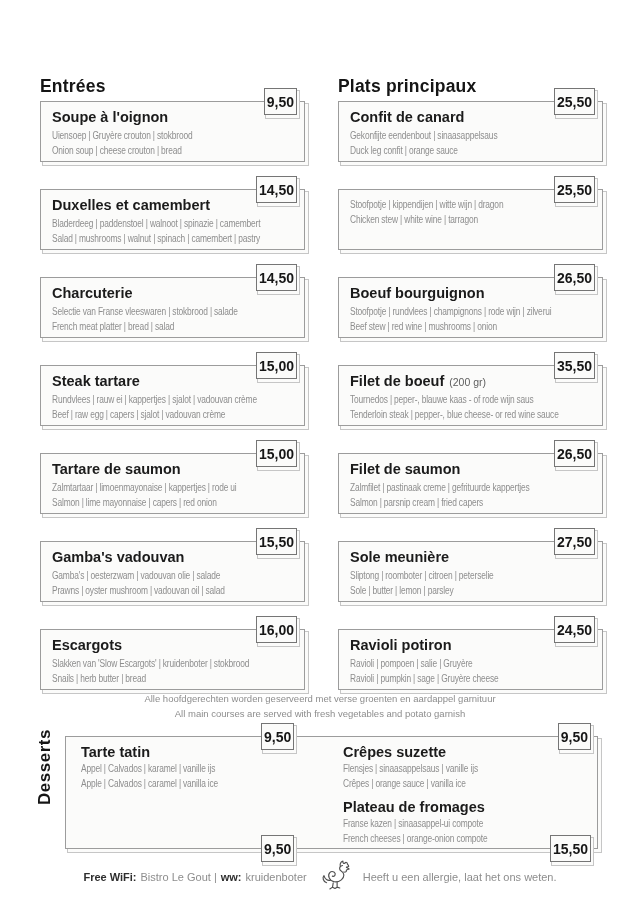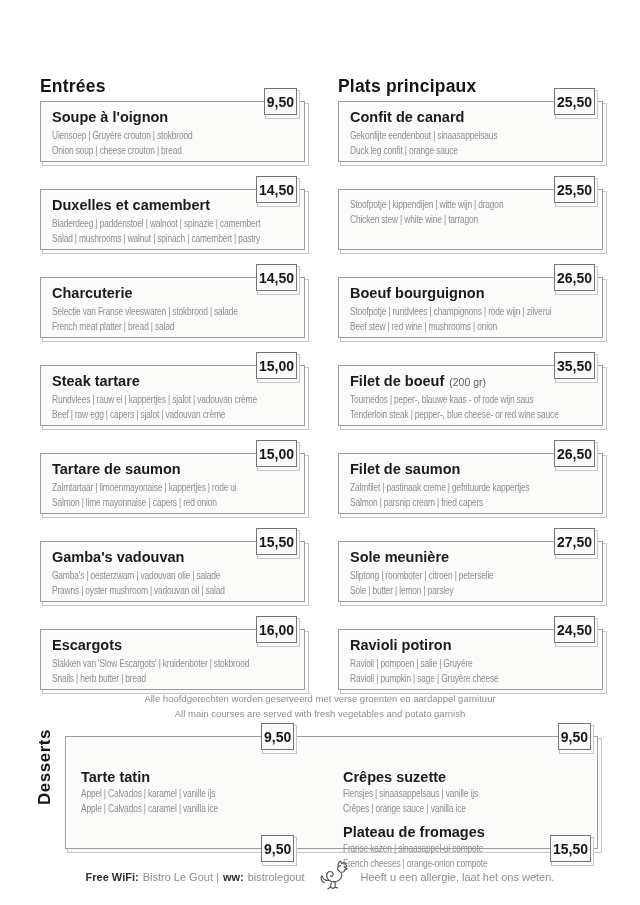"Tarte tatin" .dcol { margin-top: 25px -> none }
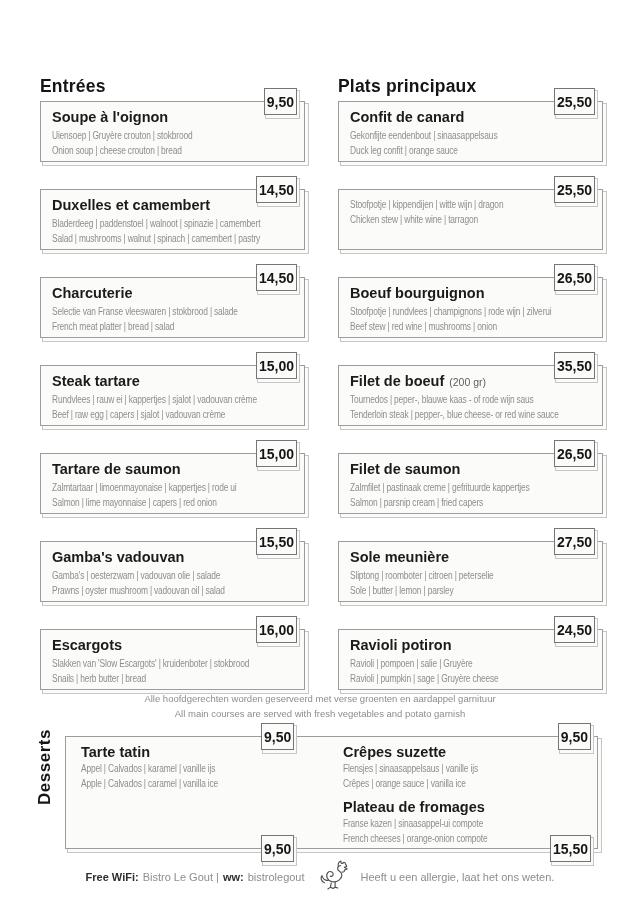"bistrolegout" span { text: bistrolegout -> kruidenboter }
